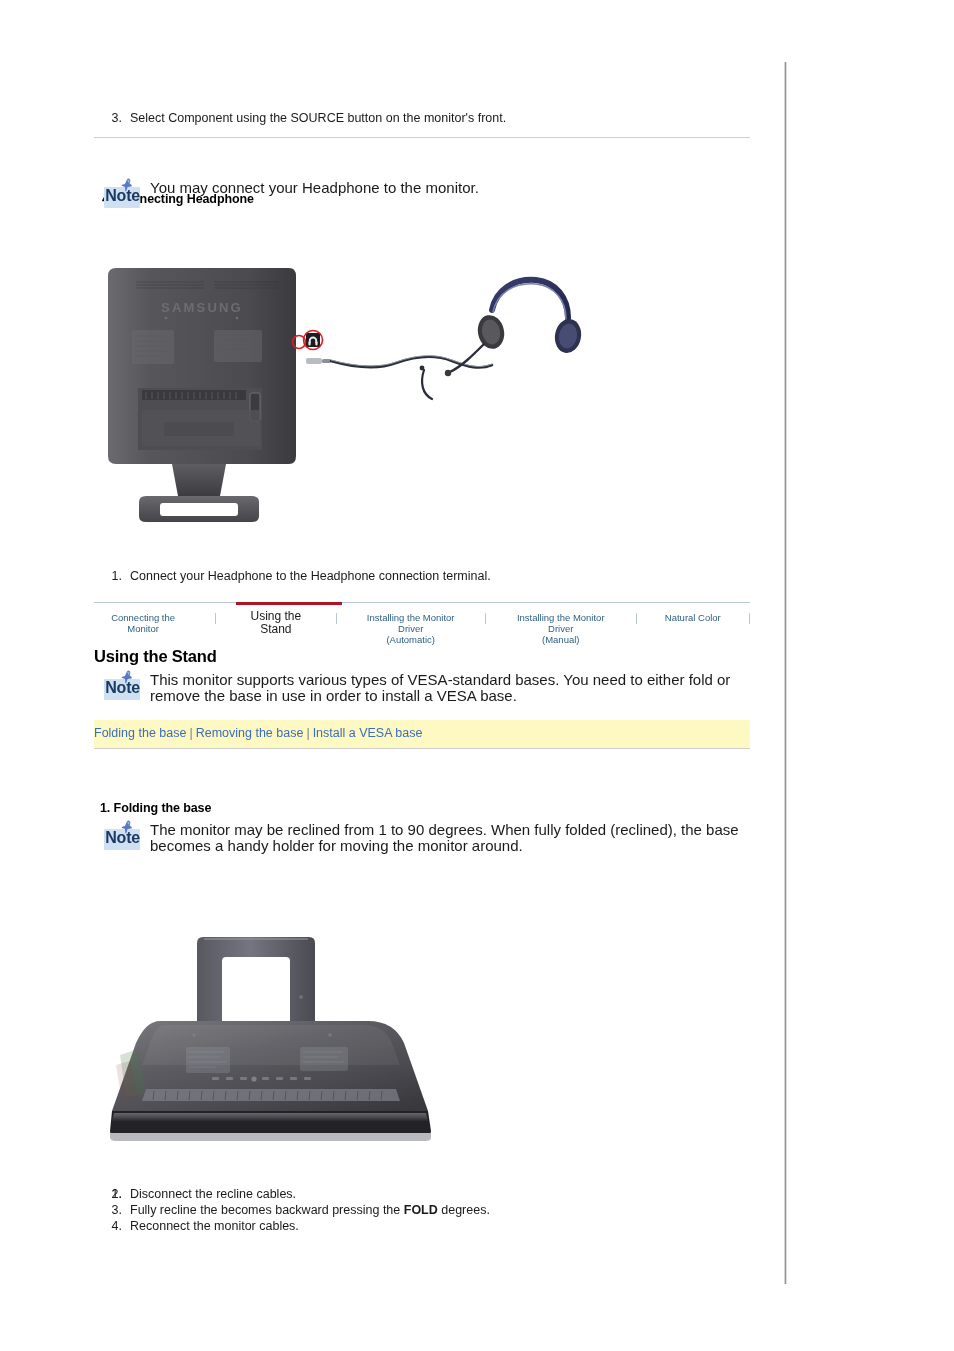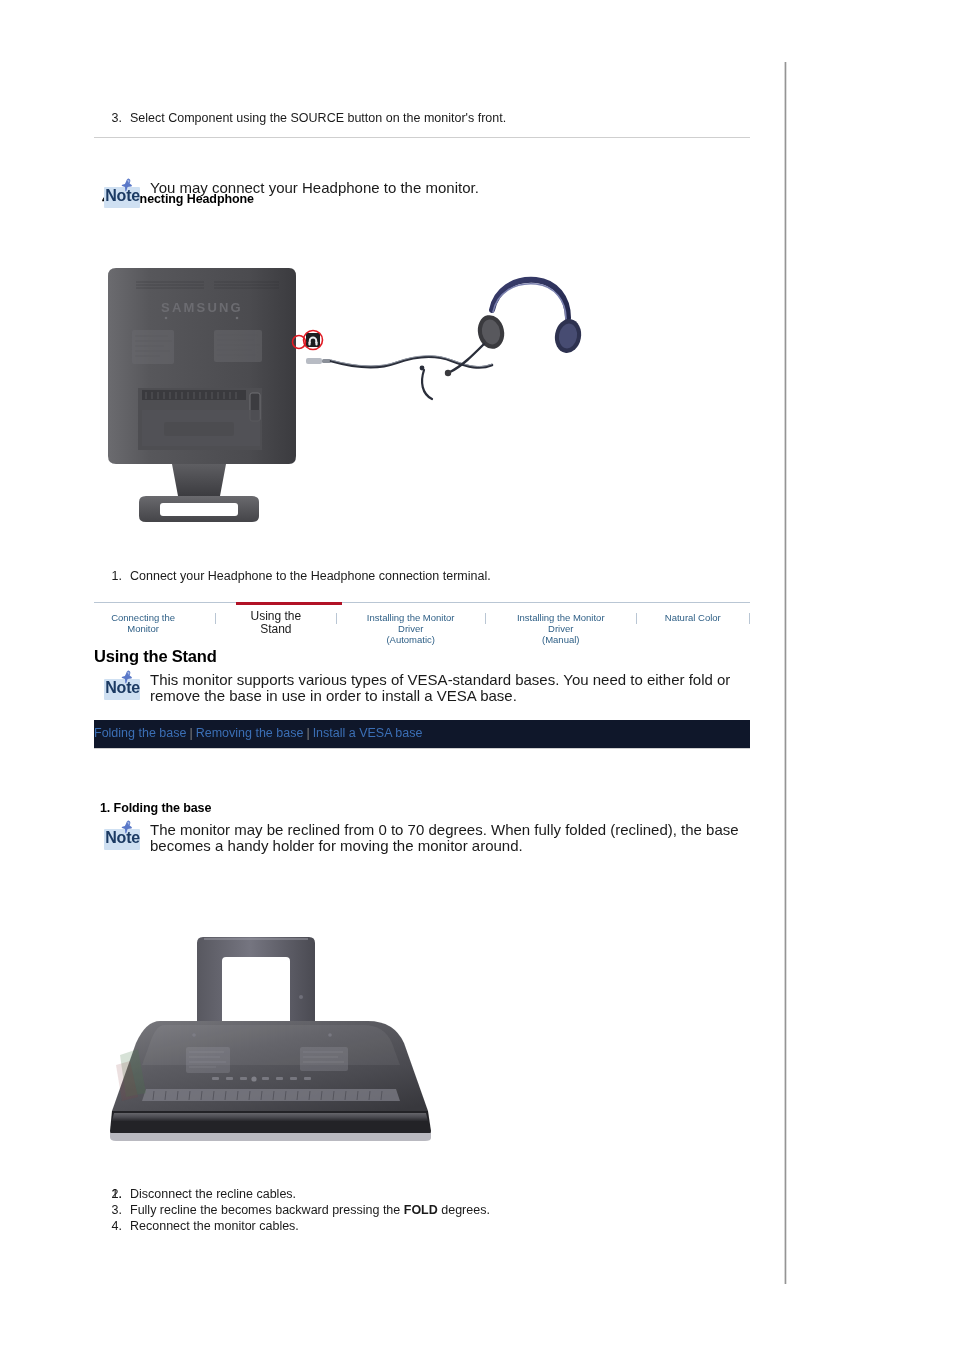"Folding the base | Removing" .linkbar { background: #0f172a -> #fef9c3 }
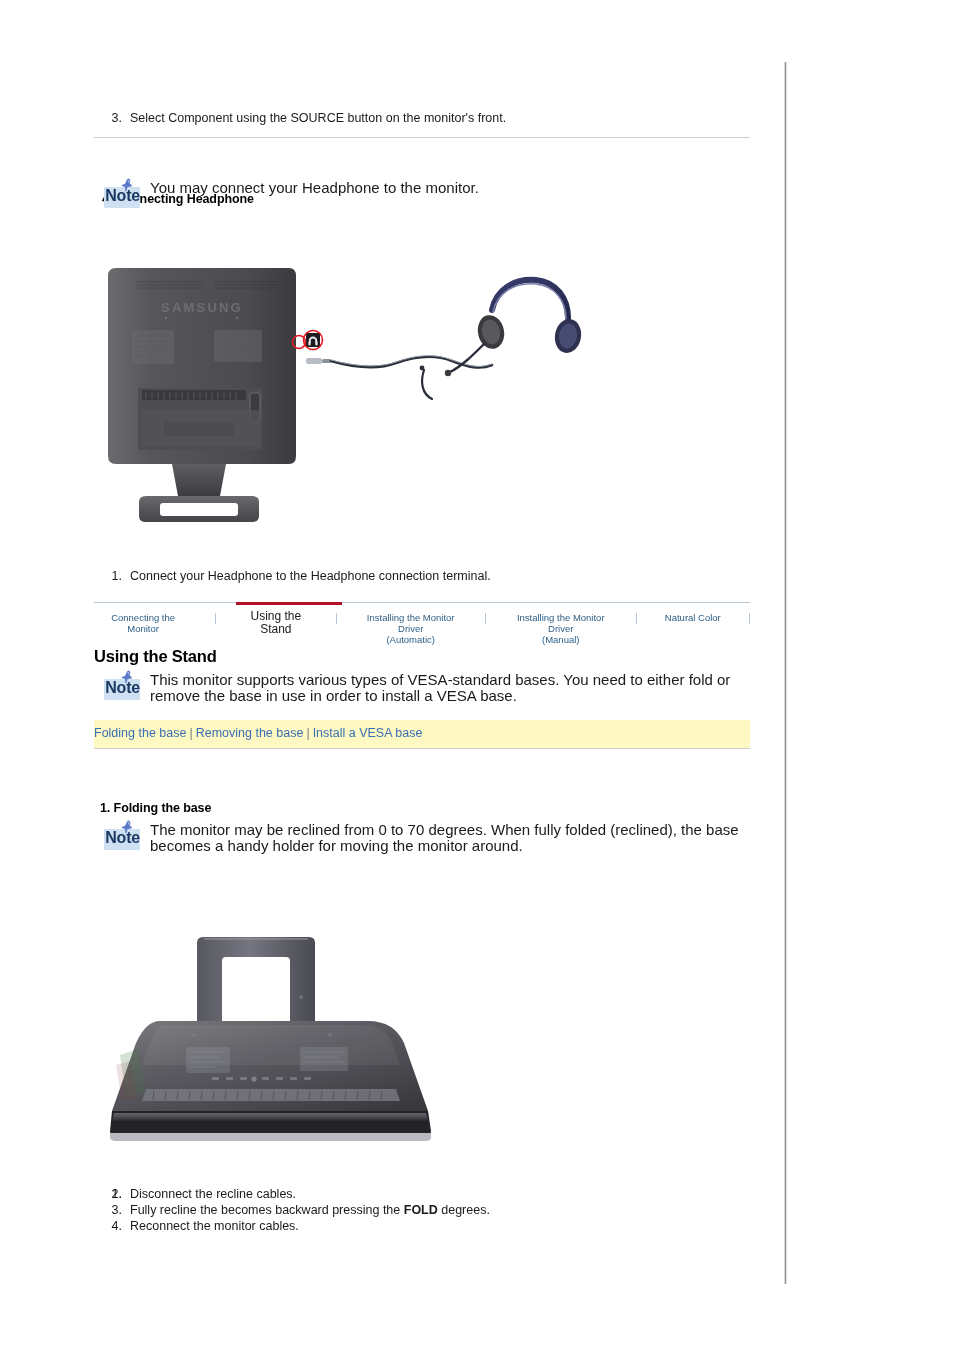"The monitor may be reclined" div.note-text { text: 0 to 70 -> 1 to 90 }
